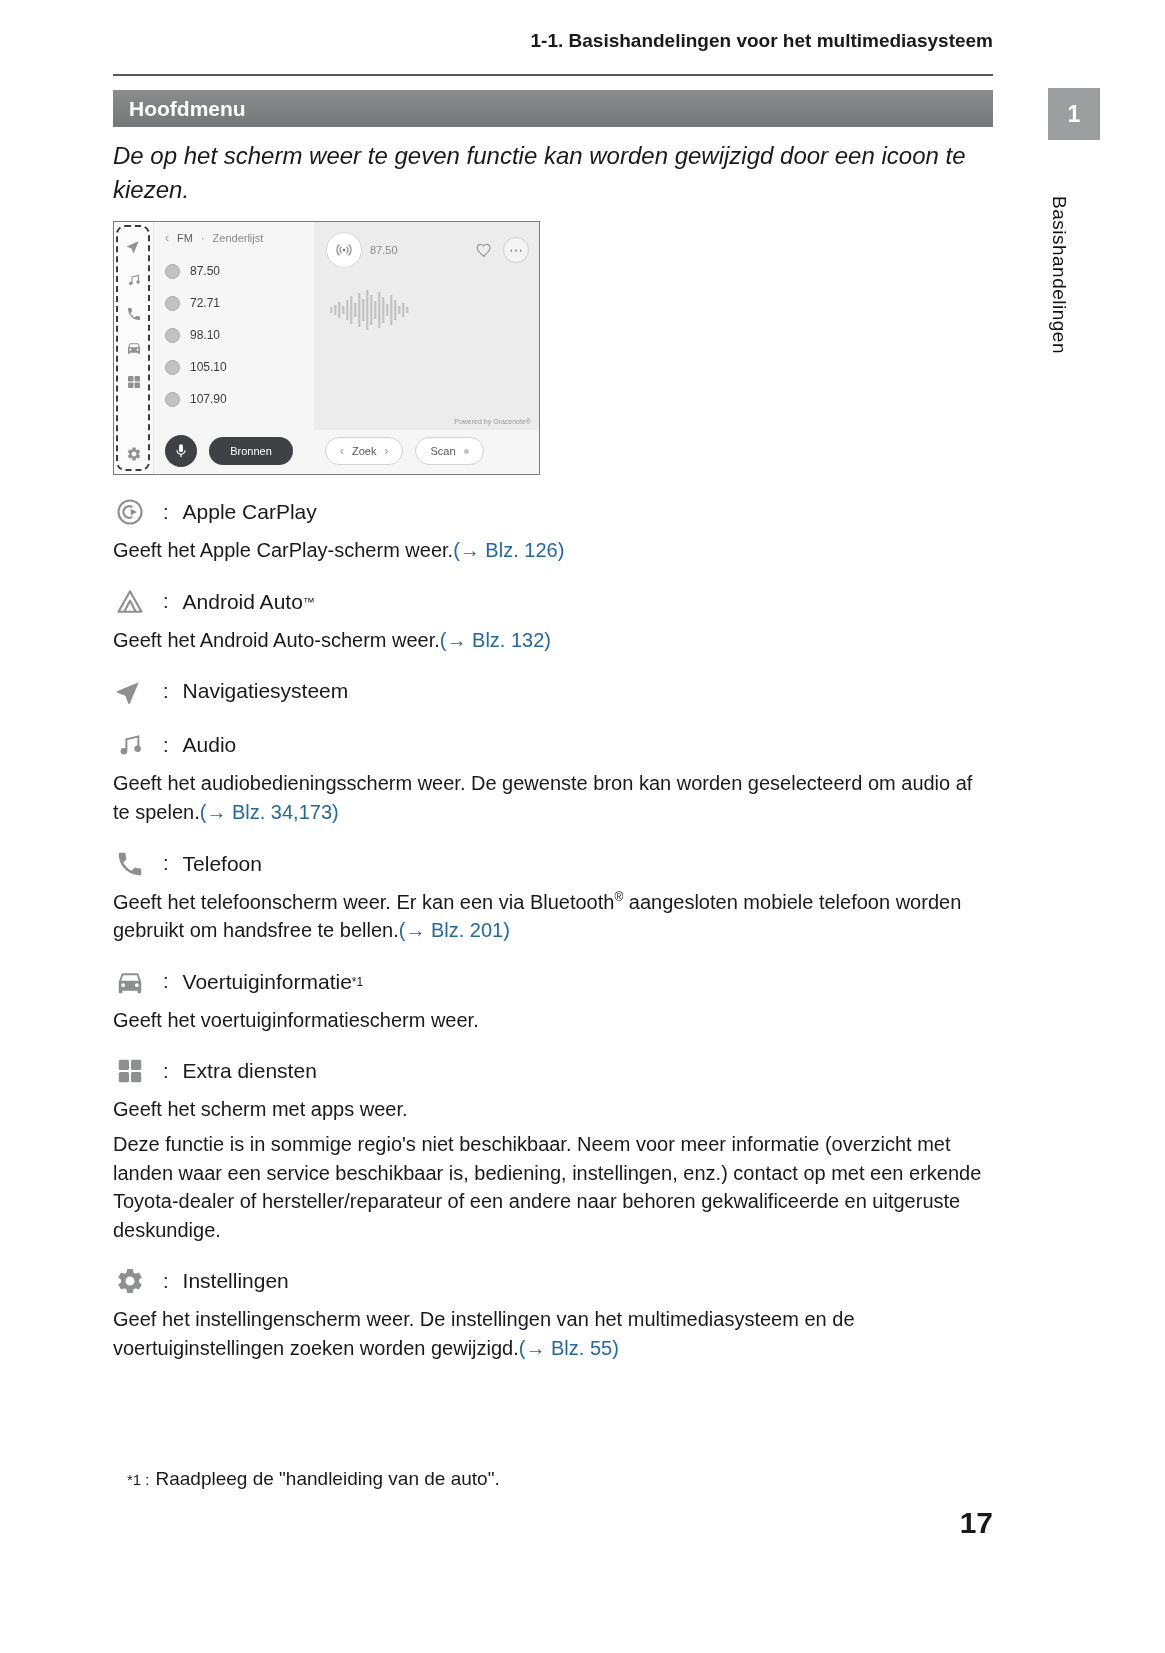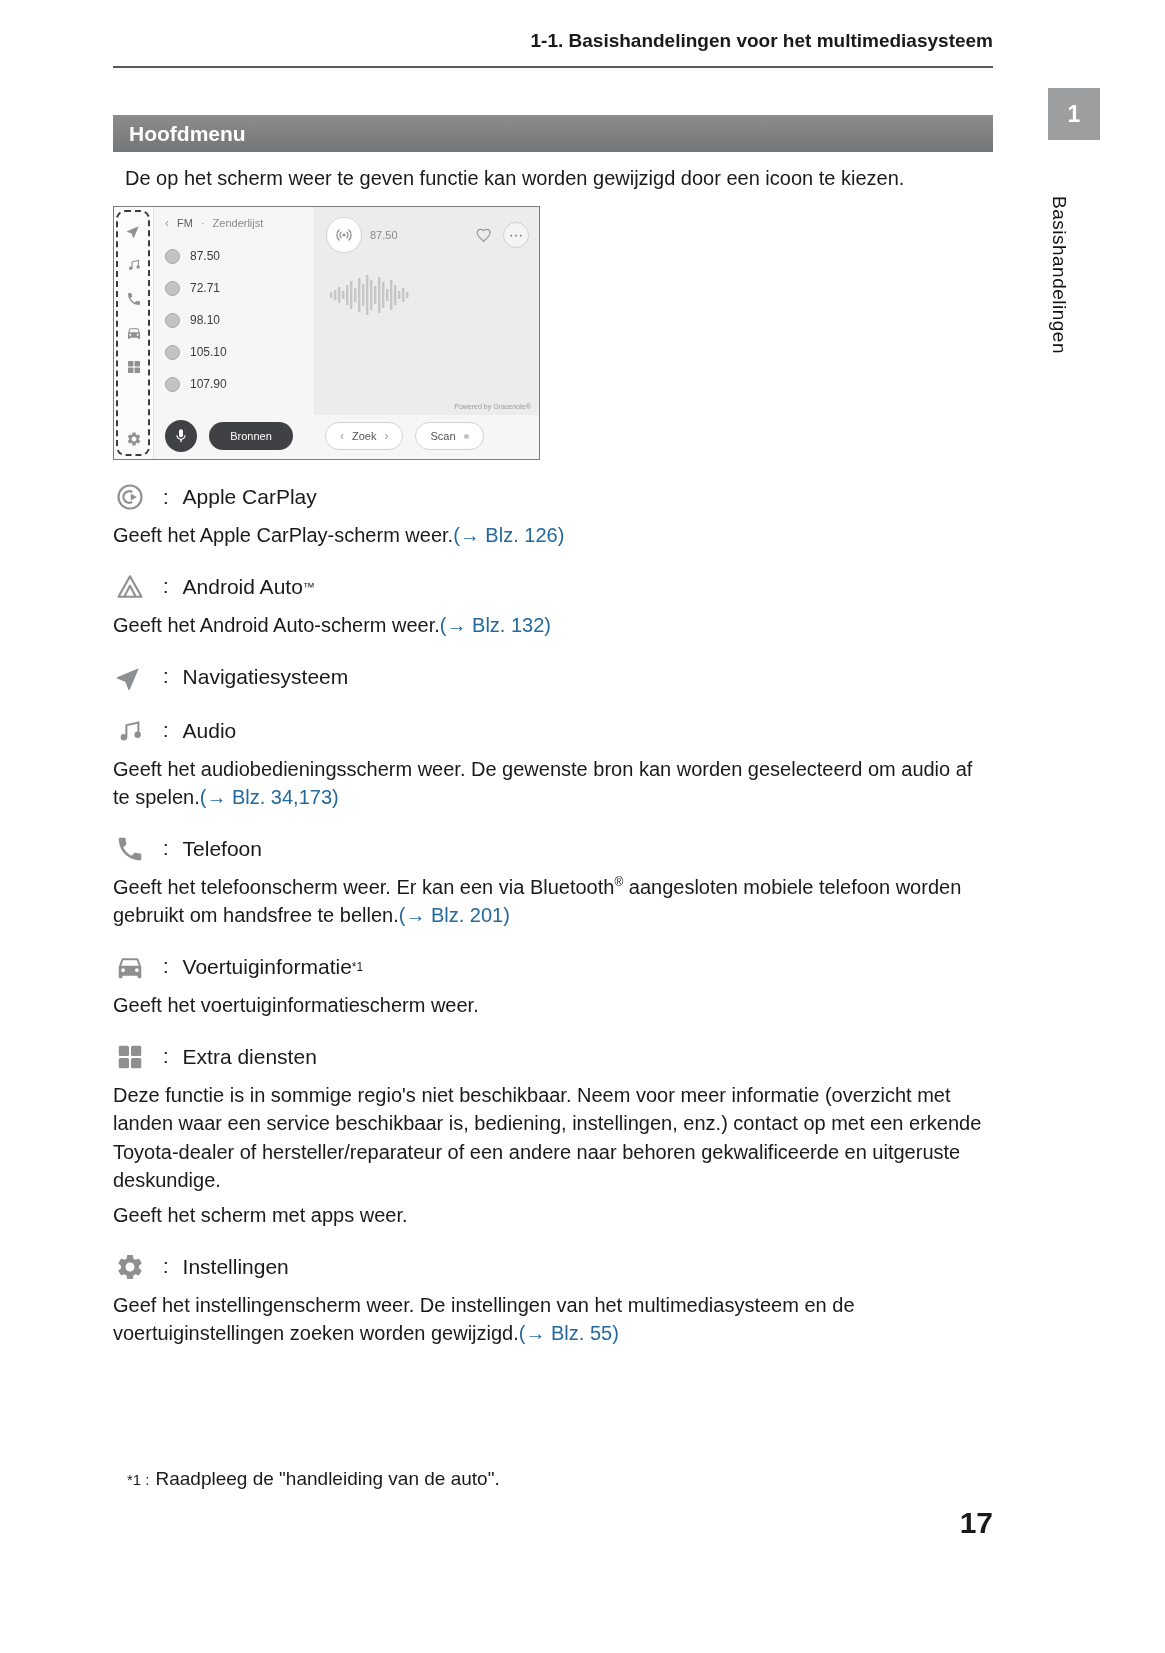"1-1. Basishandelingen voor het" .breadcrumb-wrap { padding-bottom: 14px -> 22px }
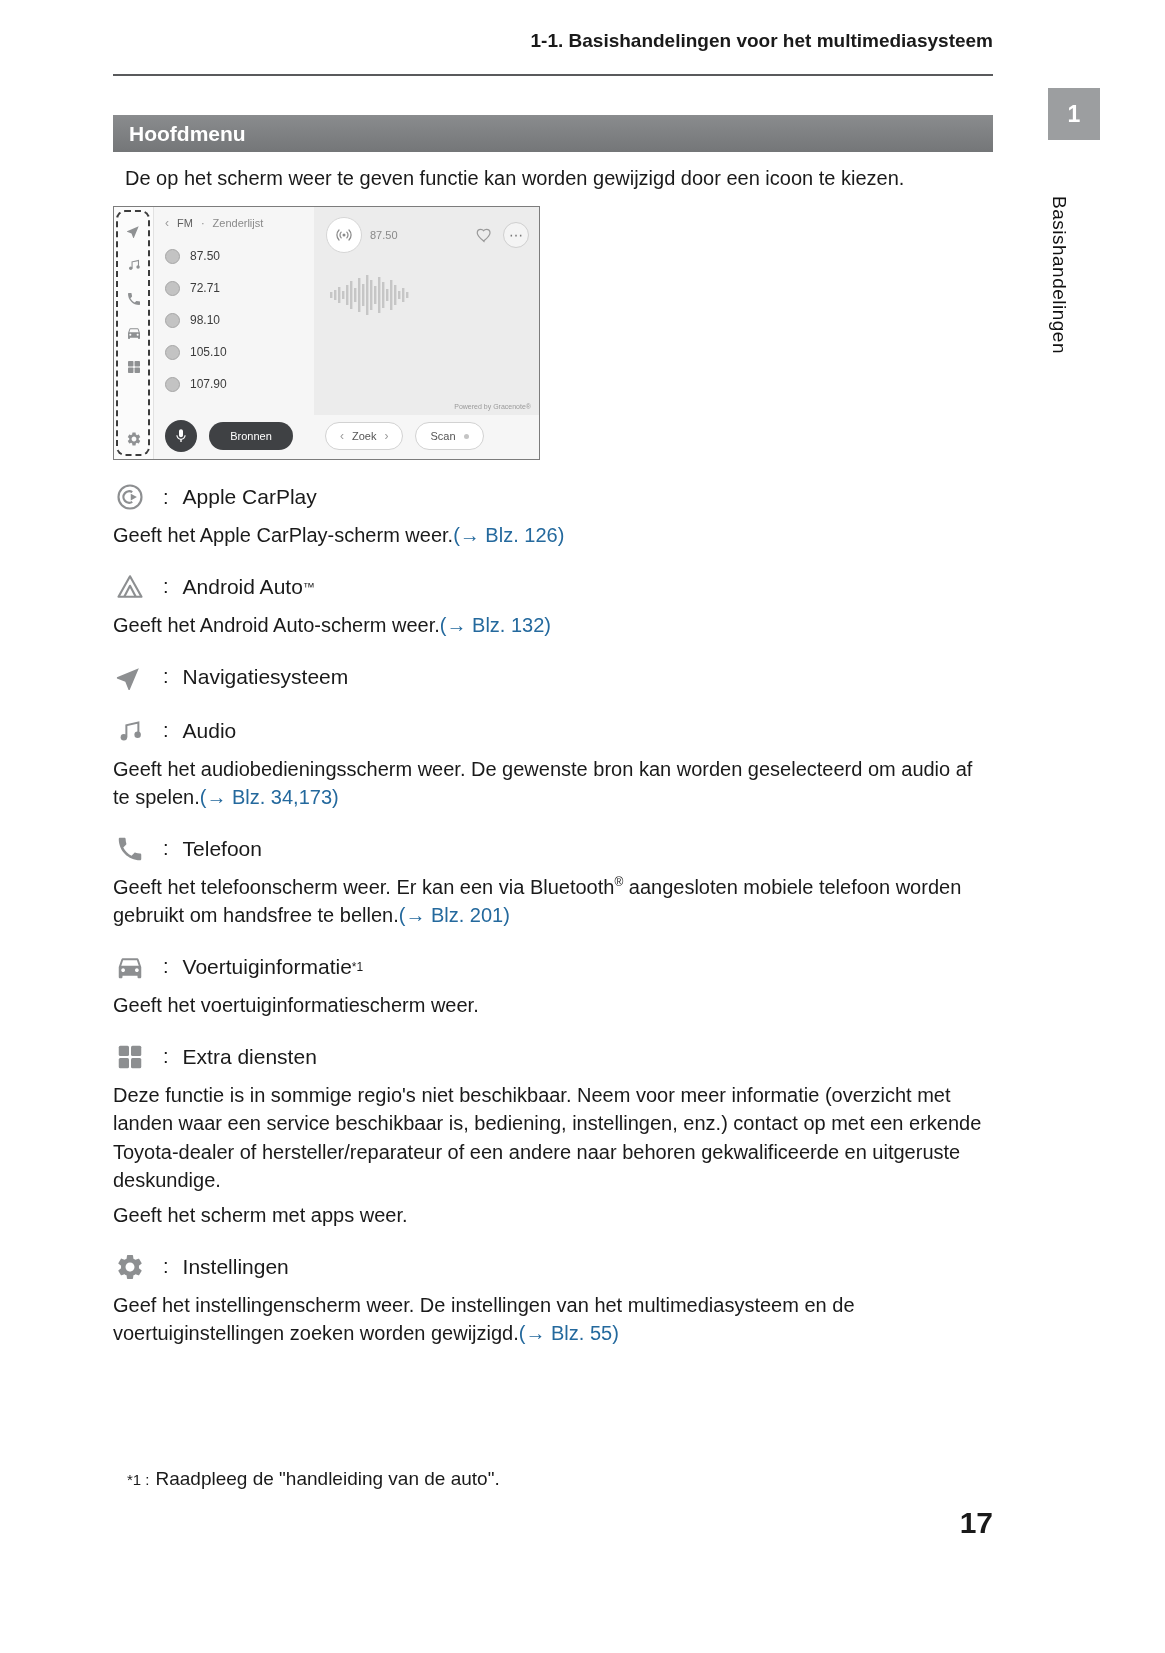"Hoofdmenu" .content { top: 115px -> 90px }
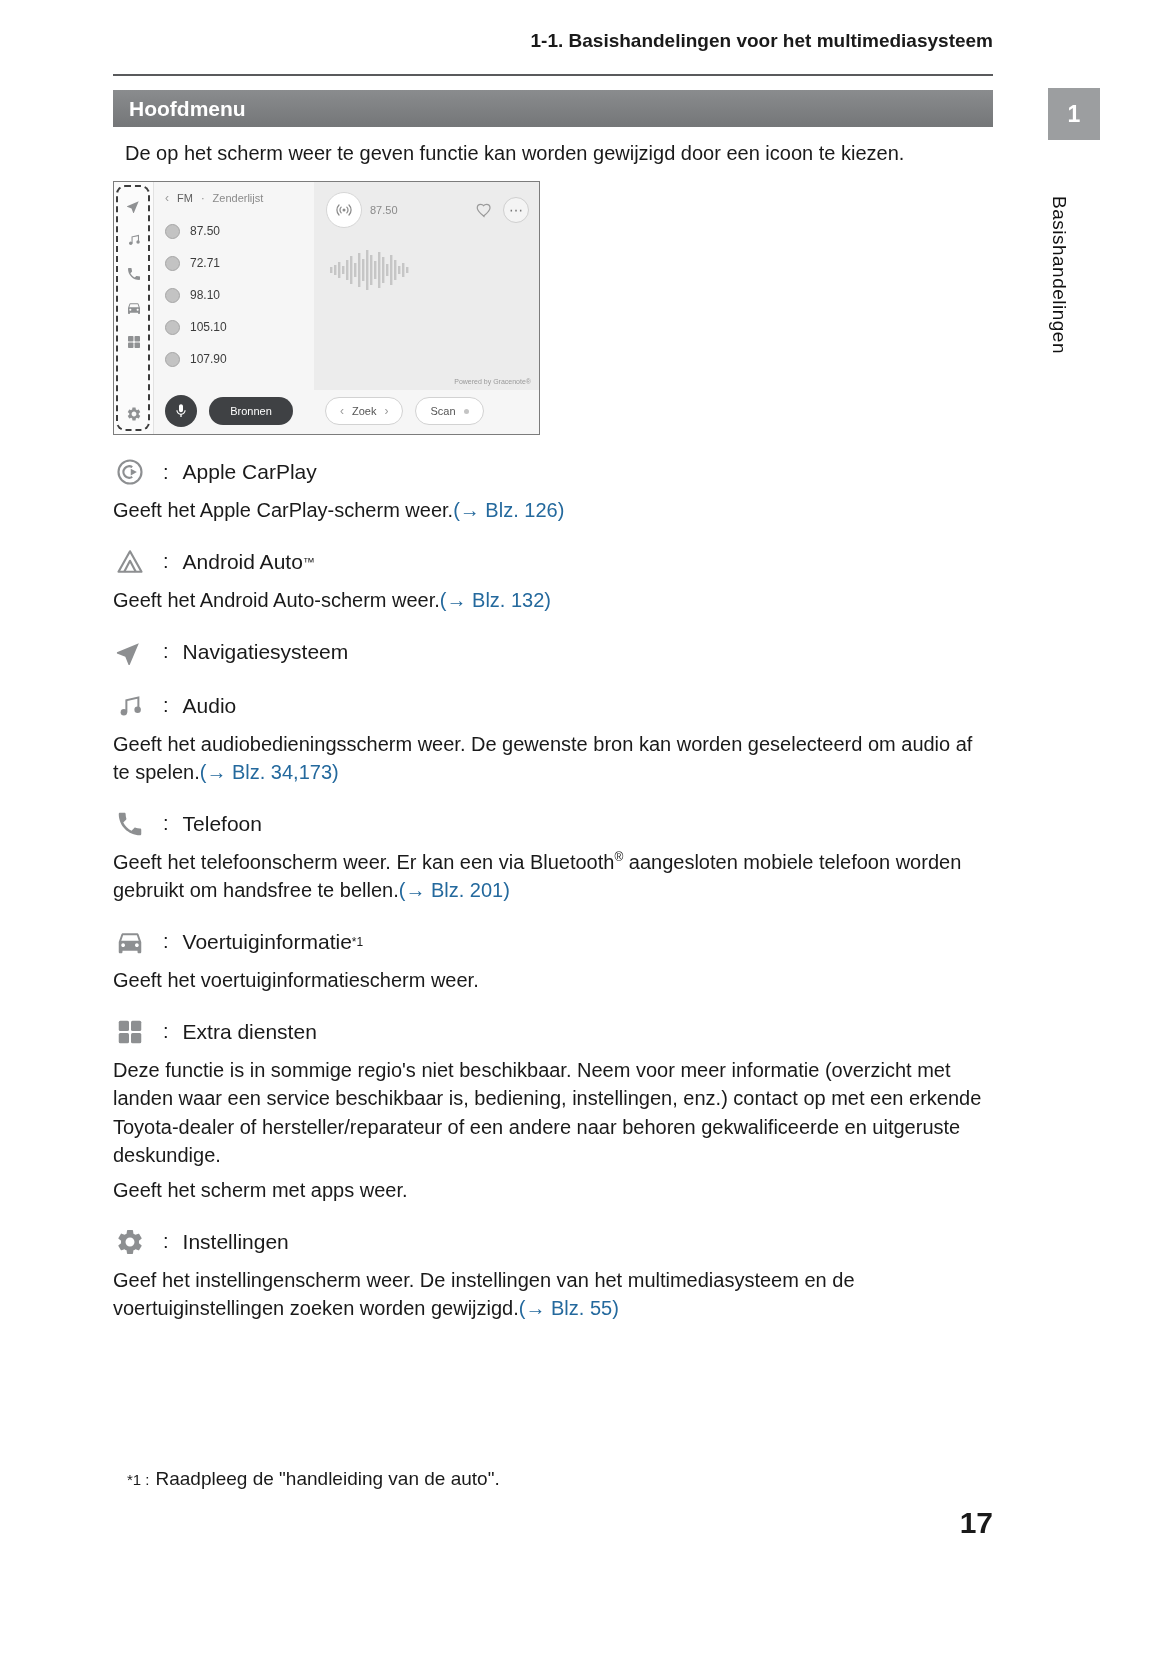"De op het scherm weer" .intro { font-size: 20px -> 24px; font-style: none -> italic; margin: 12px 12px 14px -> 12px 0 14px }
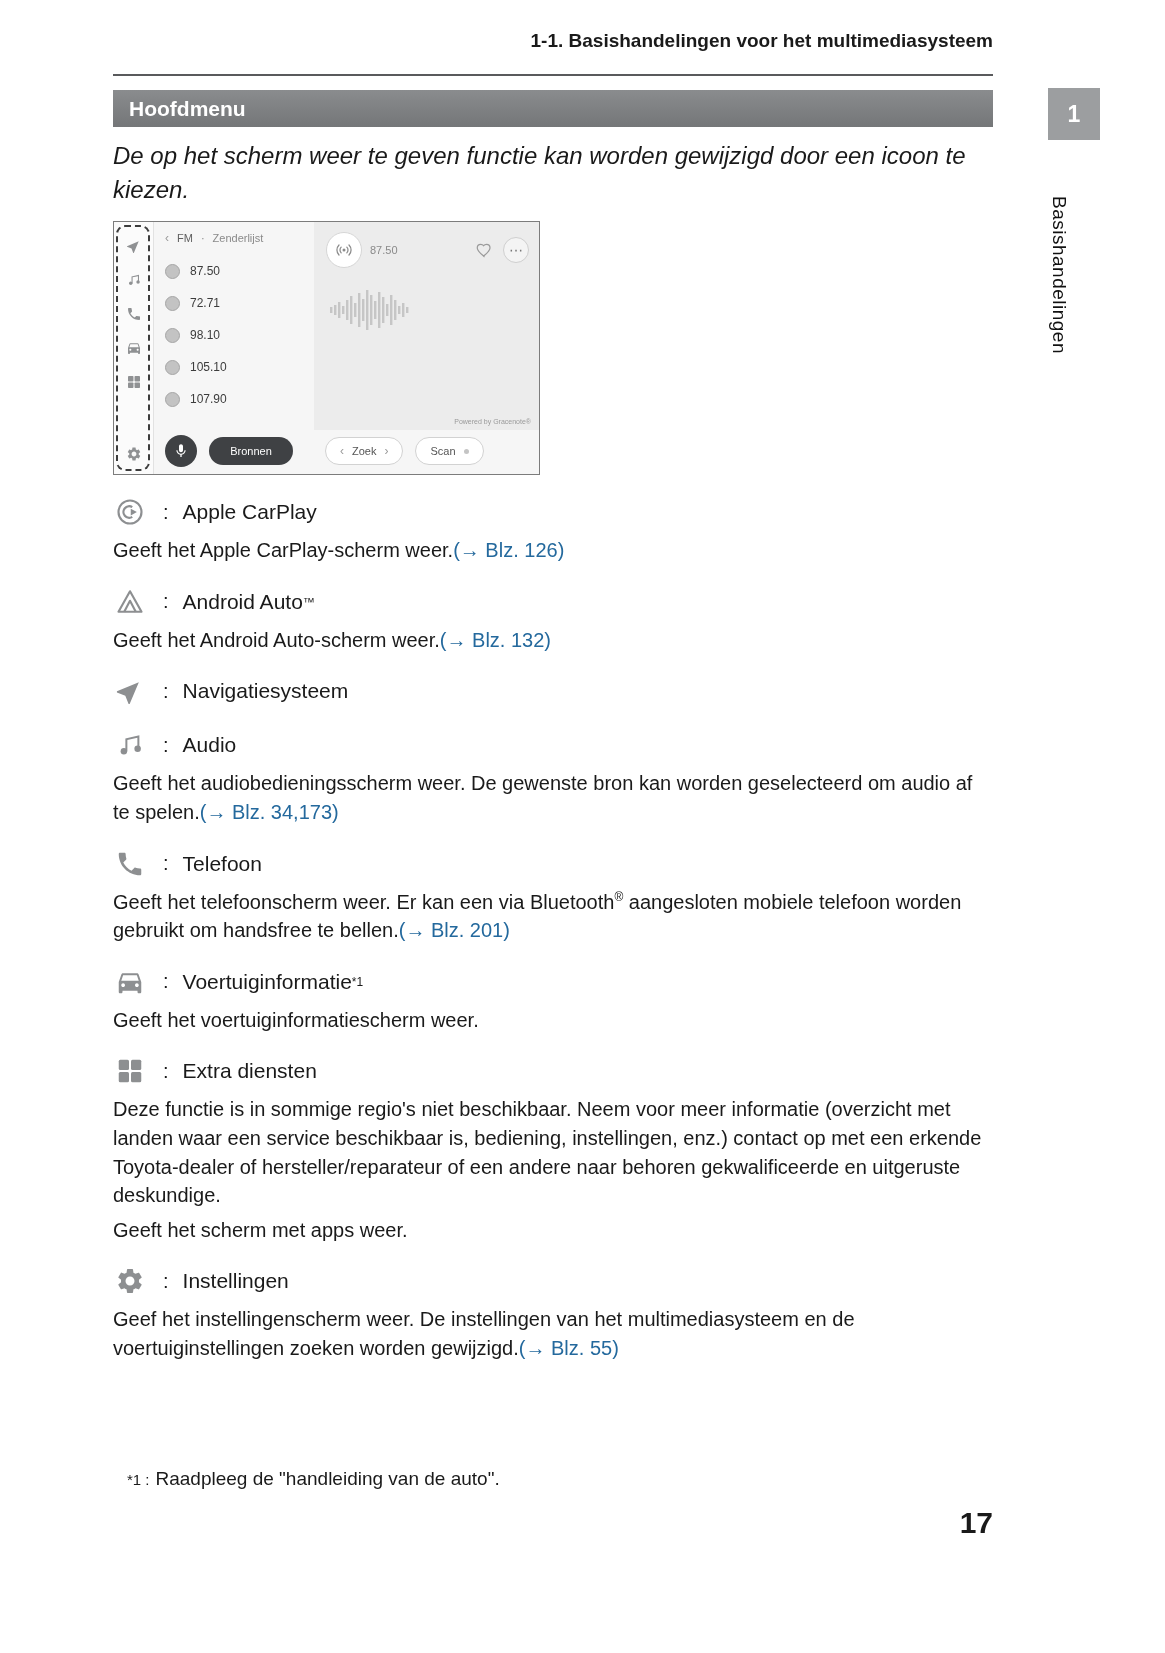"Deze functie is in sommige" p.edesc { order: before "Geeft het scherm met apps" -> after "Geeft het scherm met apps" }
